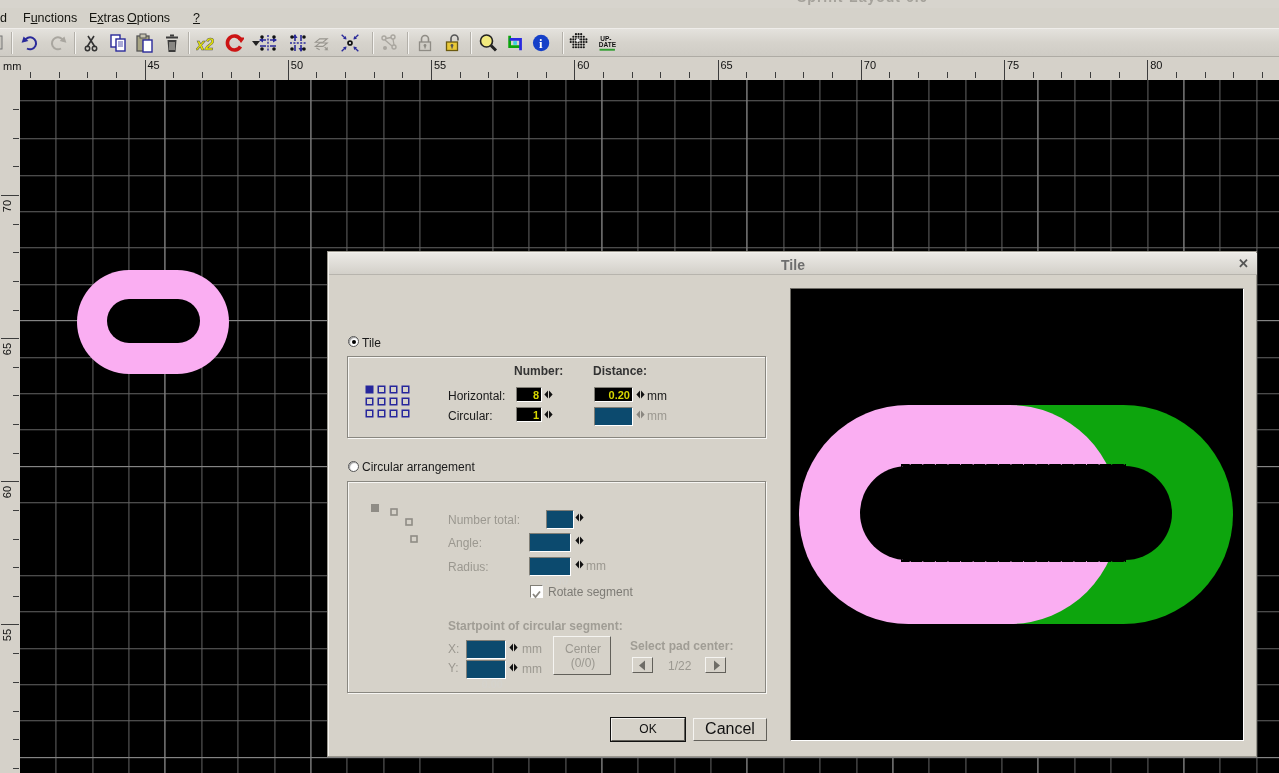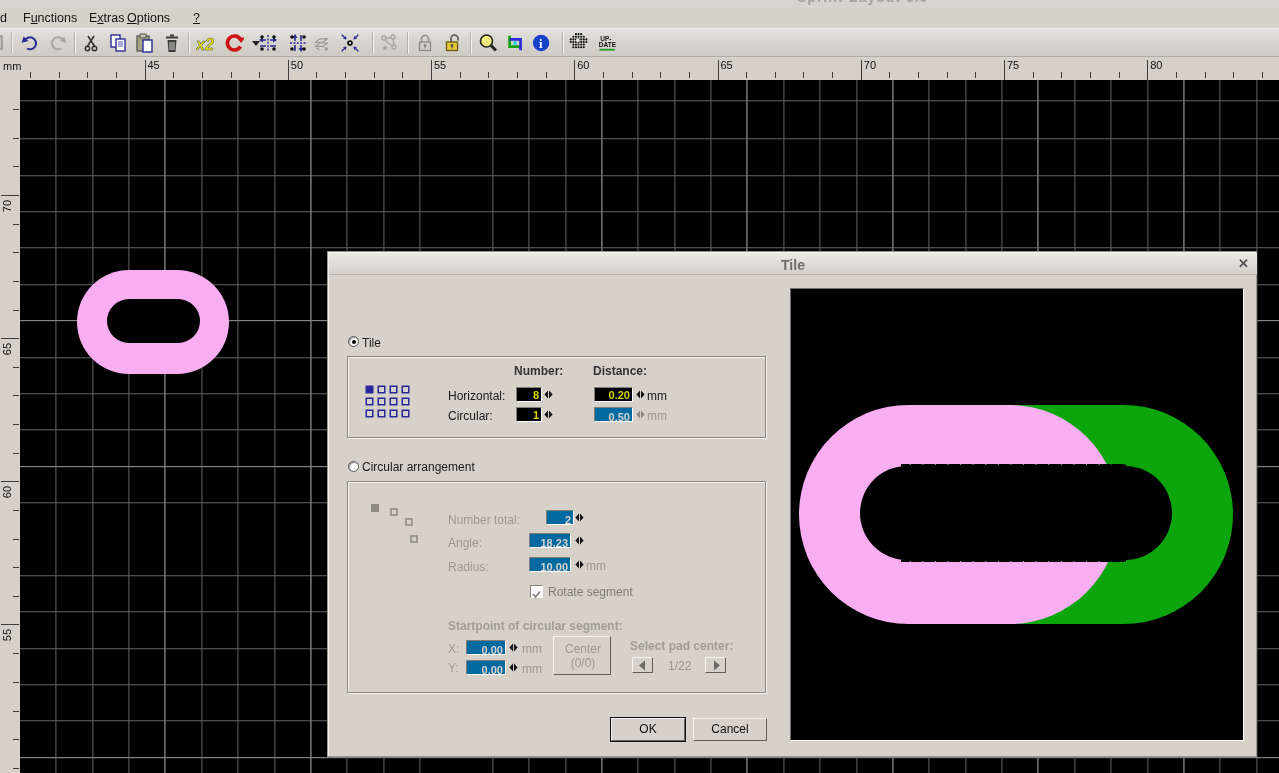"0.50" .dbox { background: #0369a1 -> #0c4a6e; padding: 3px 2px 0 0 -> 17px 2px 0 0 }
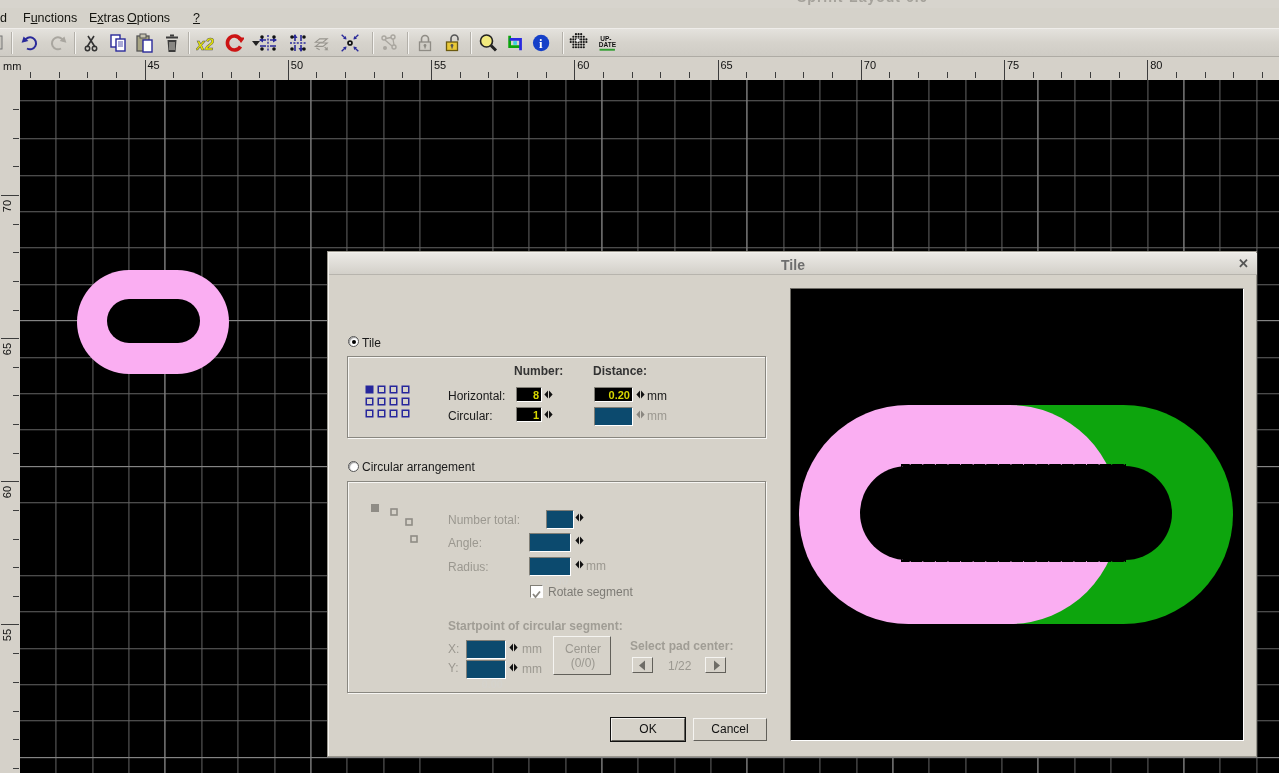"Cancel" div.btn { font-size: 12px -> 16px }
